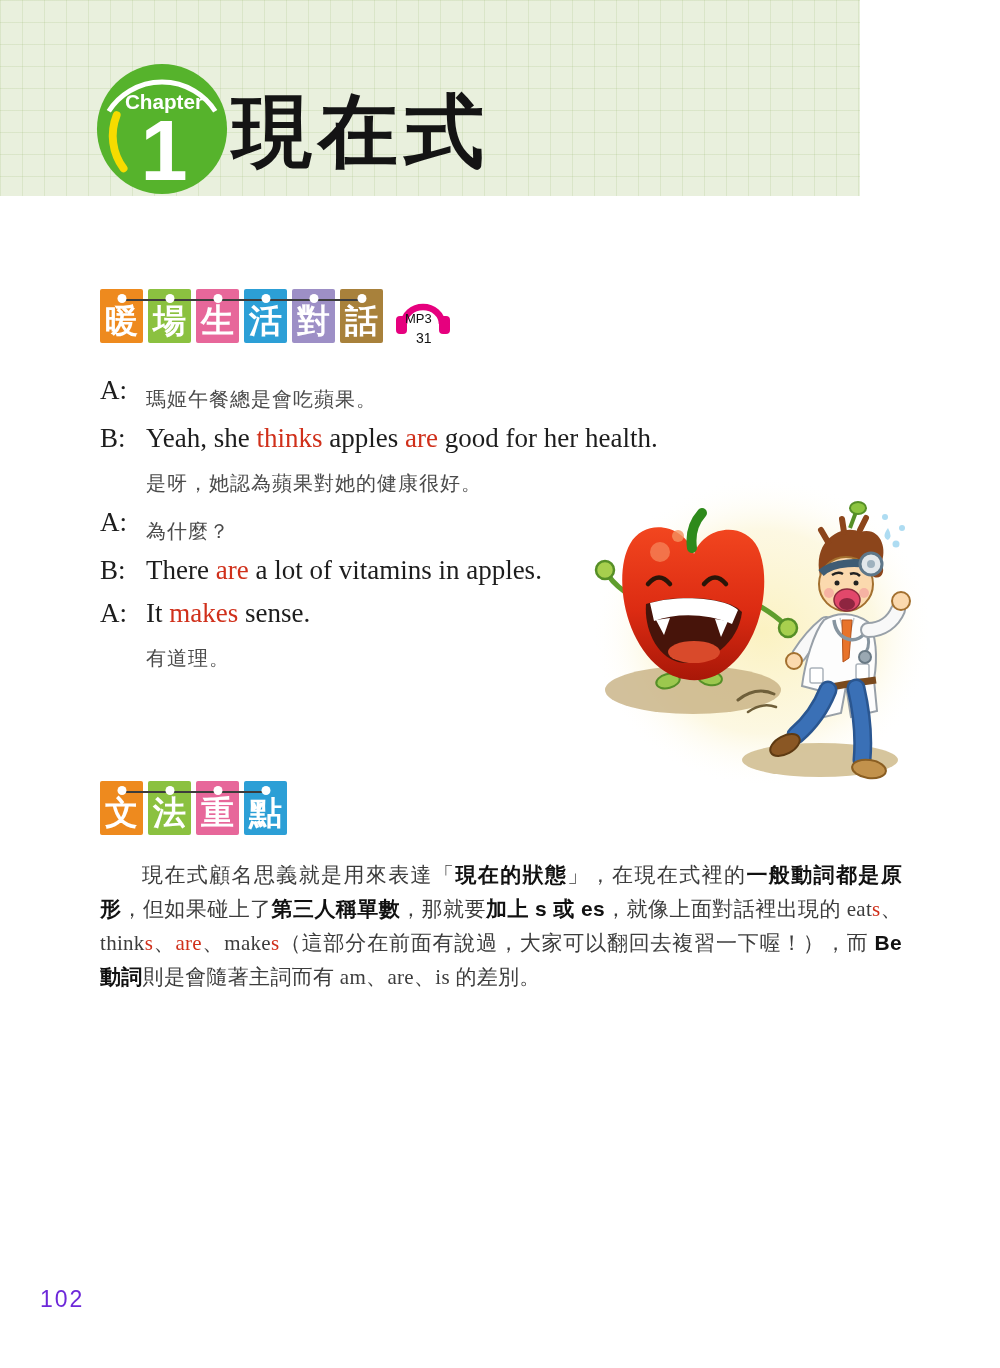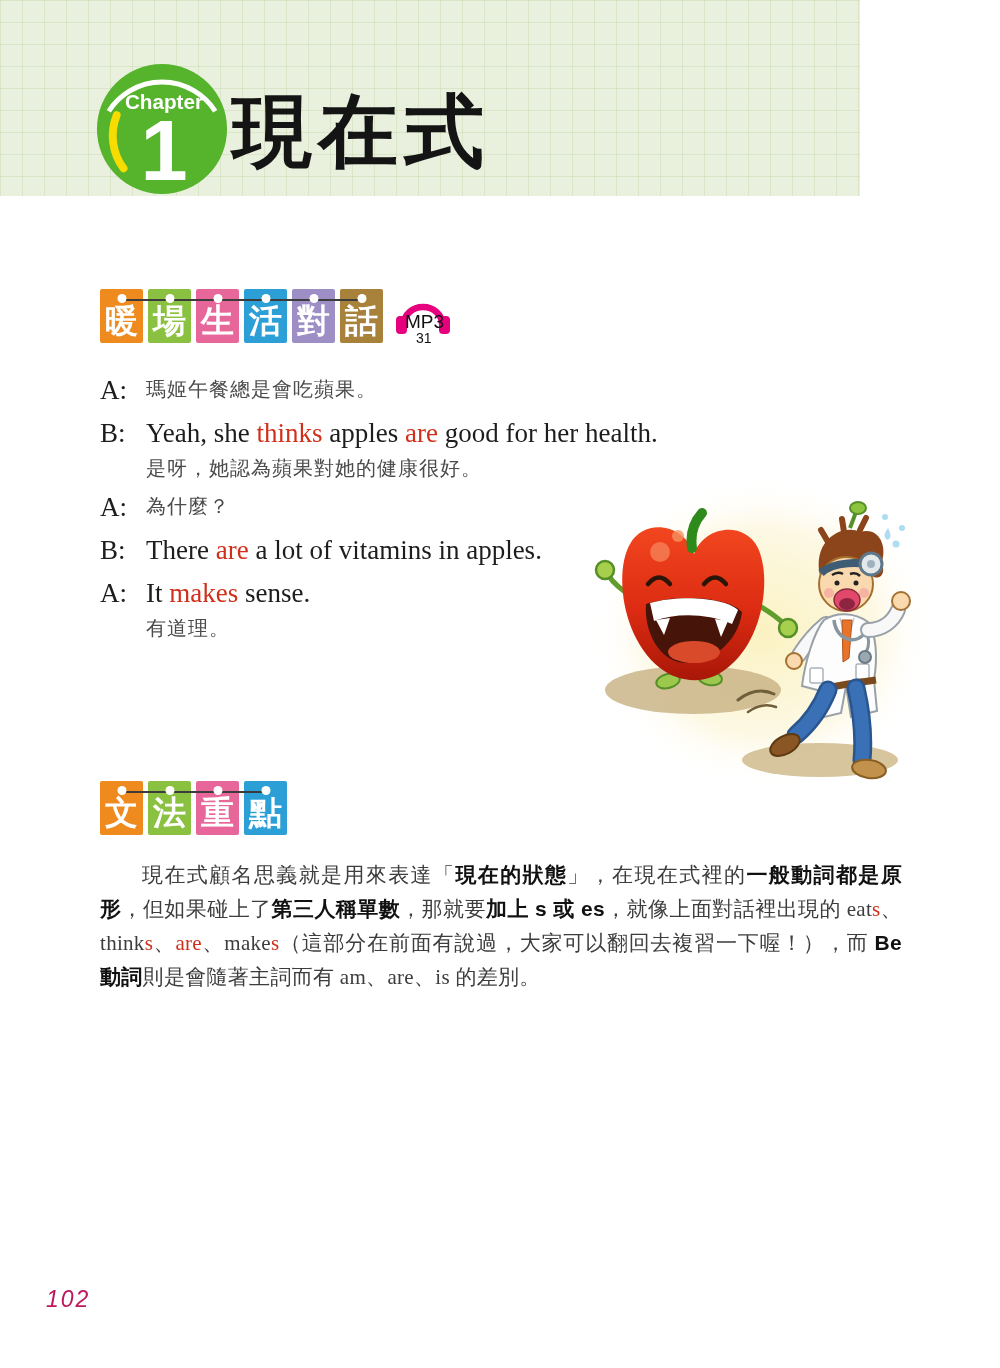"MP3" .mp3 .mp3-label { font-size: 19px -> 13px }
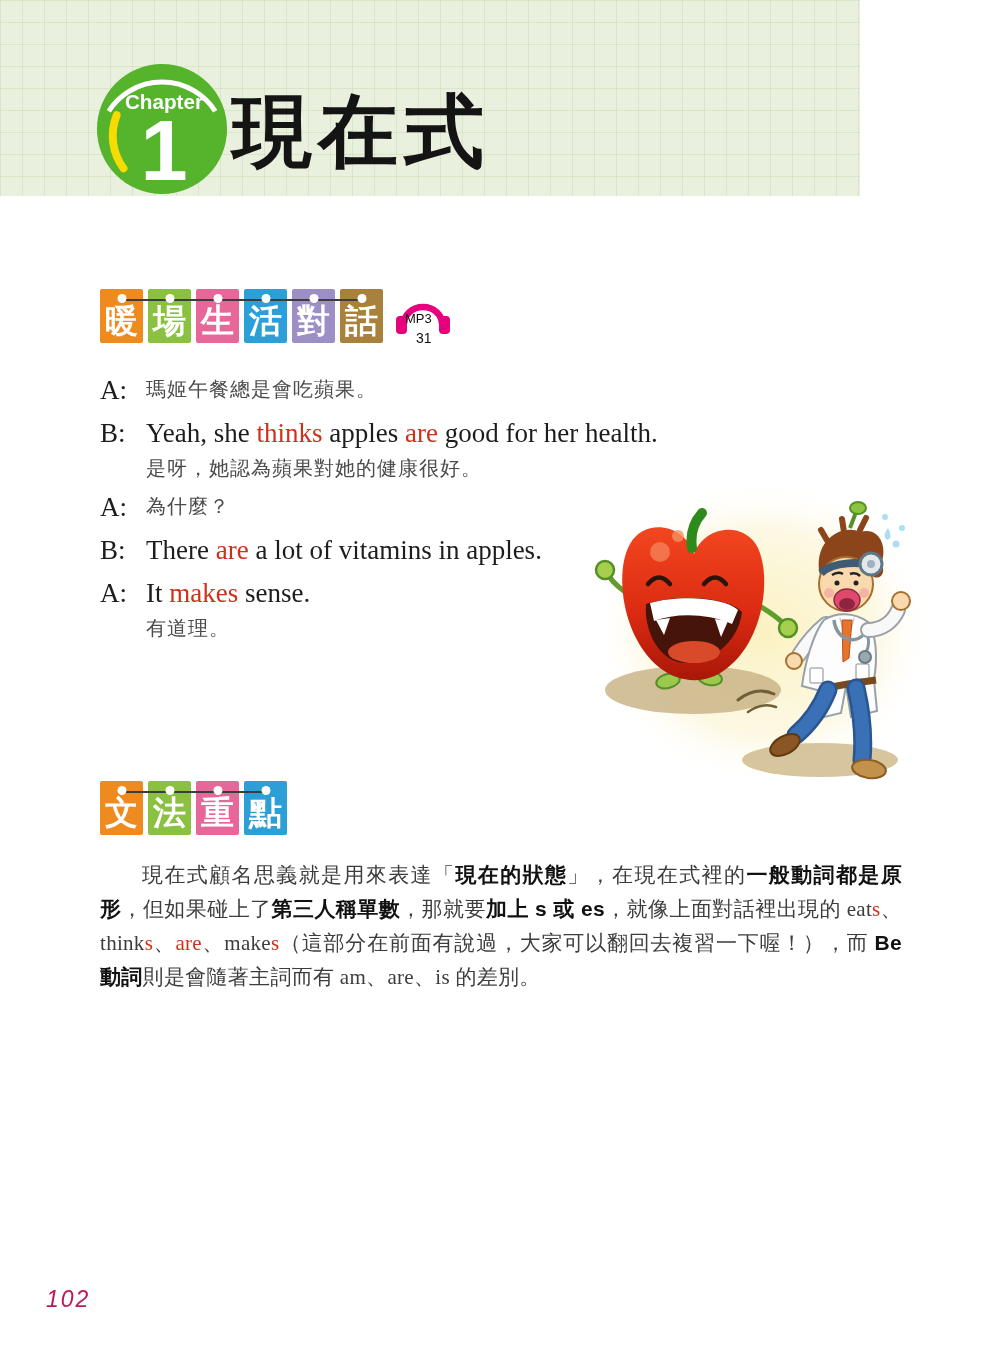"瑪姬午餐總是會吃蘋果。" .dlg-zh { margin-top: 3px -> 13px }
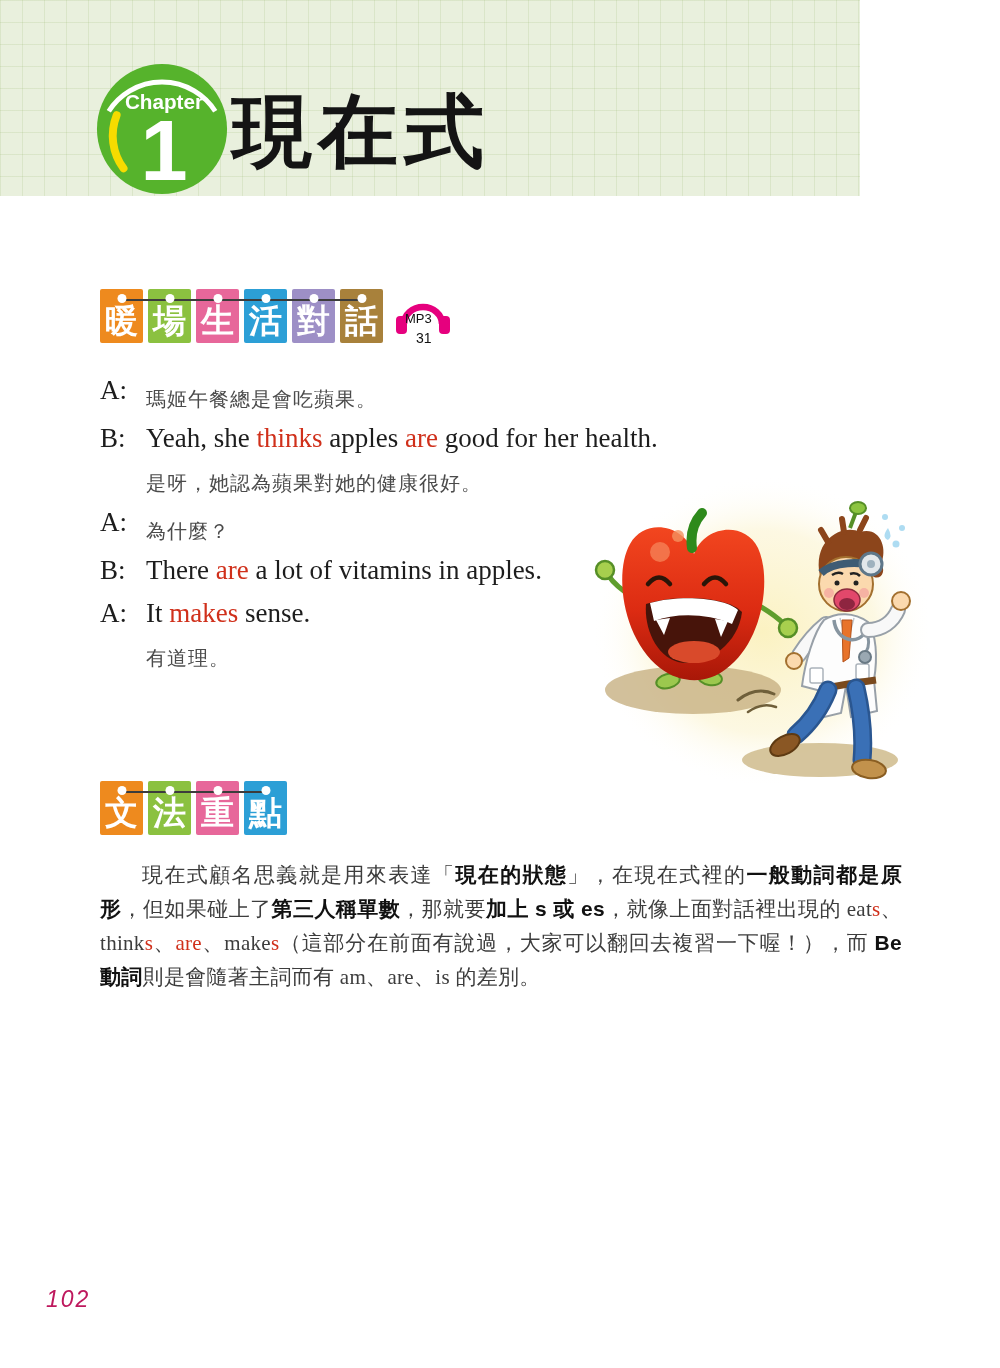"102" .pagenum { color: #be185d -> #6d28d9; font-style: italic -> none; left: 46px -> 40px }
